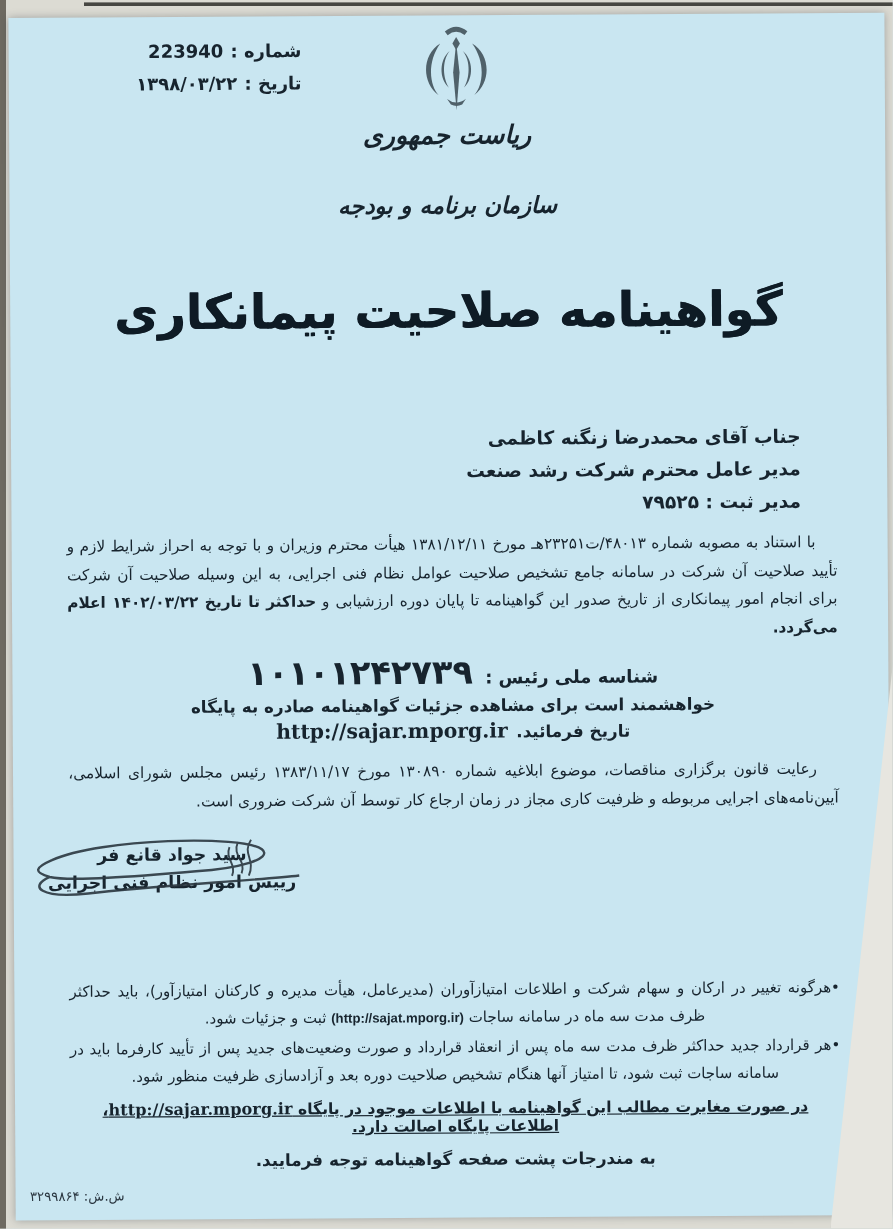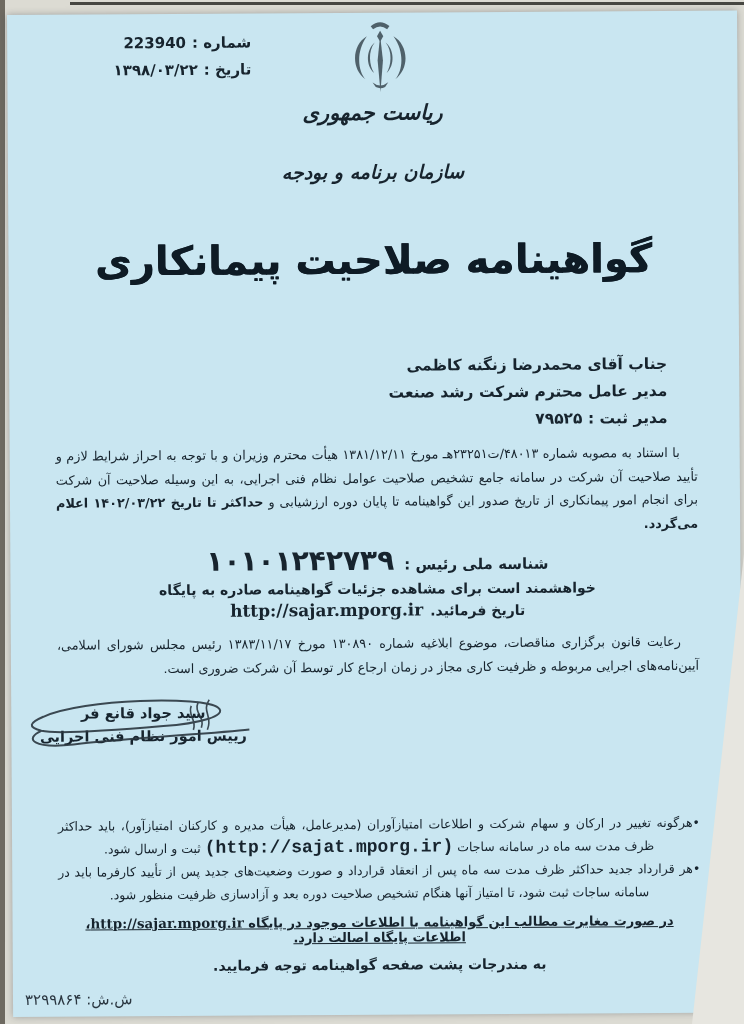"ثبت و ارسال شود." span { text: ارسال -> جزئیات }
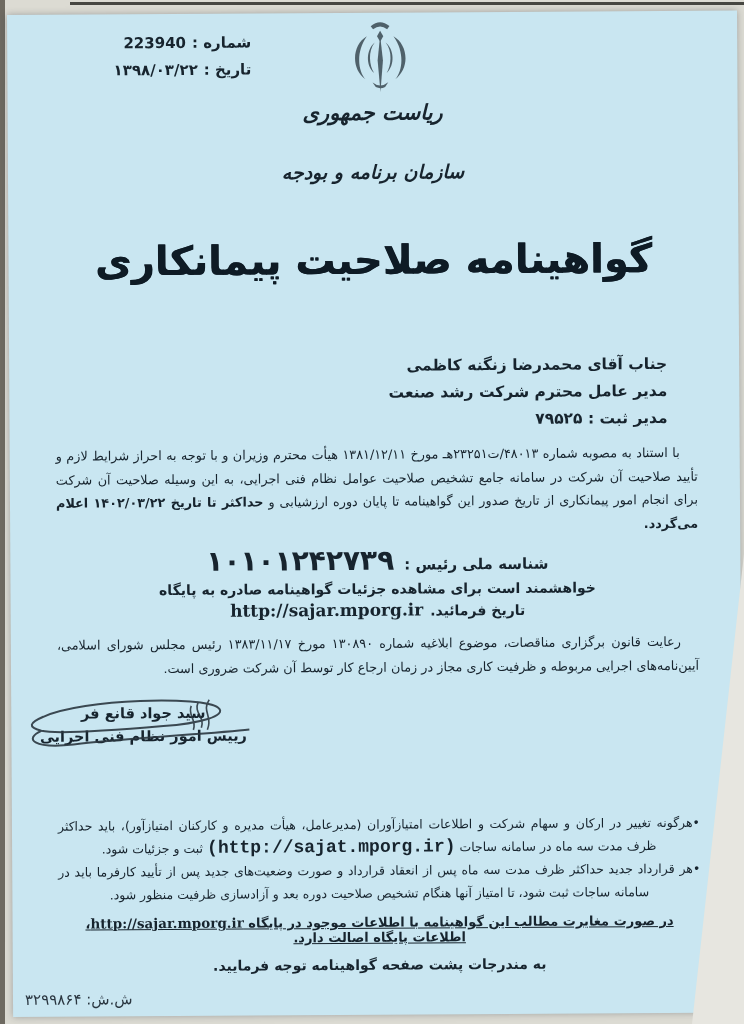"(http://sajat.mporg.ir)" .bullet .b-url { font-family: Liberation Mono, monospace -> Liberation Sans, sans-serif; font-size: 18px -> 11px }
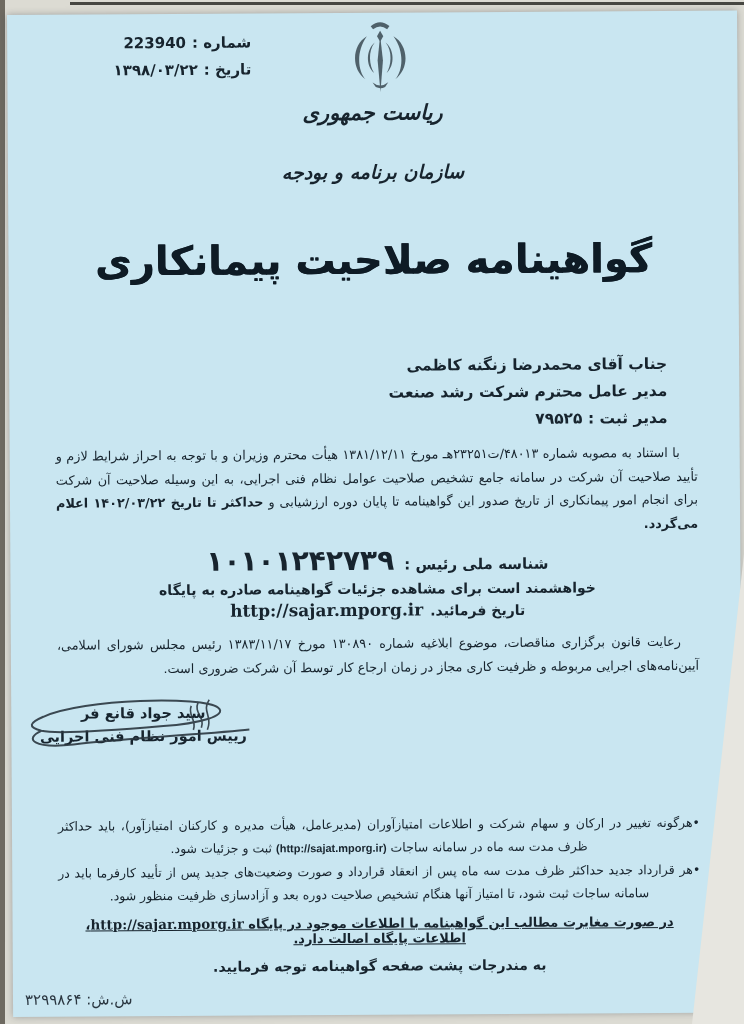"ش.ش: ۳۲۹۹۸۶۴" .serial { font-size: 15px -> 11px }
